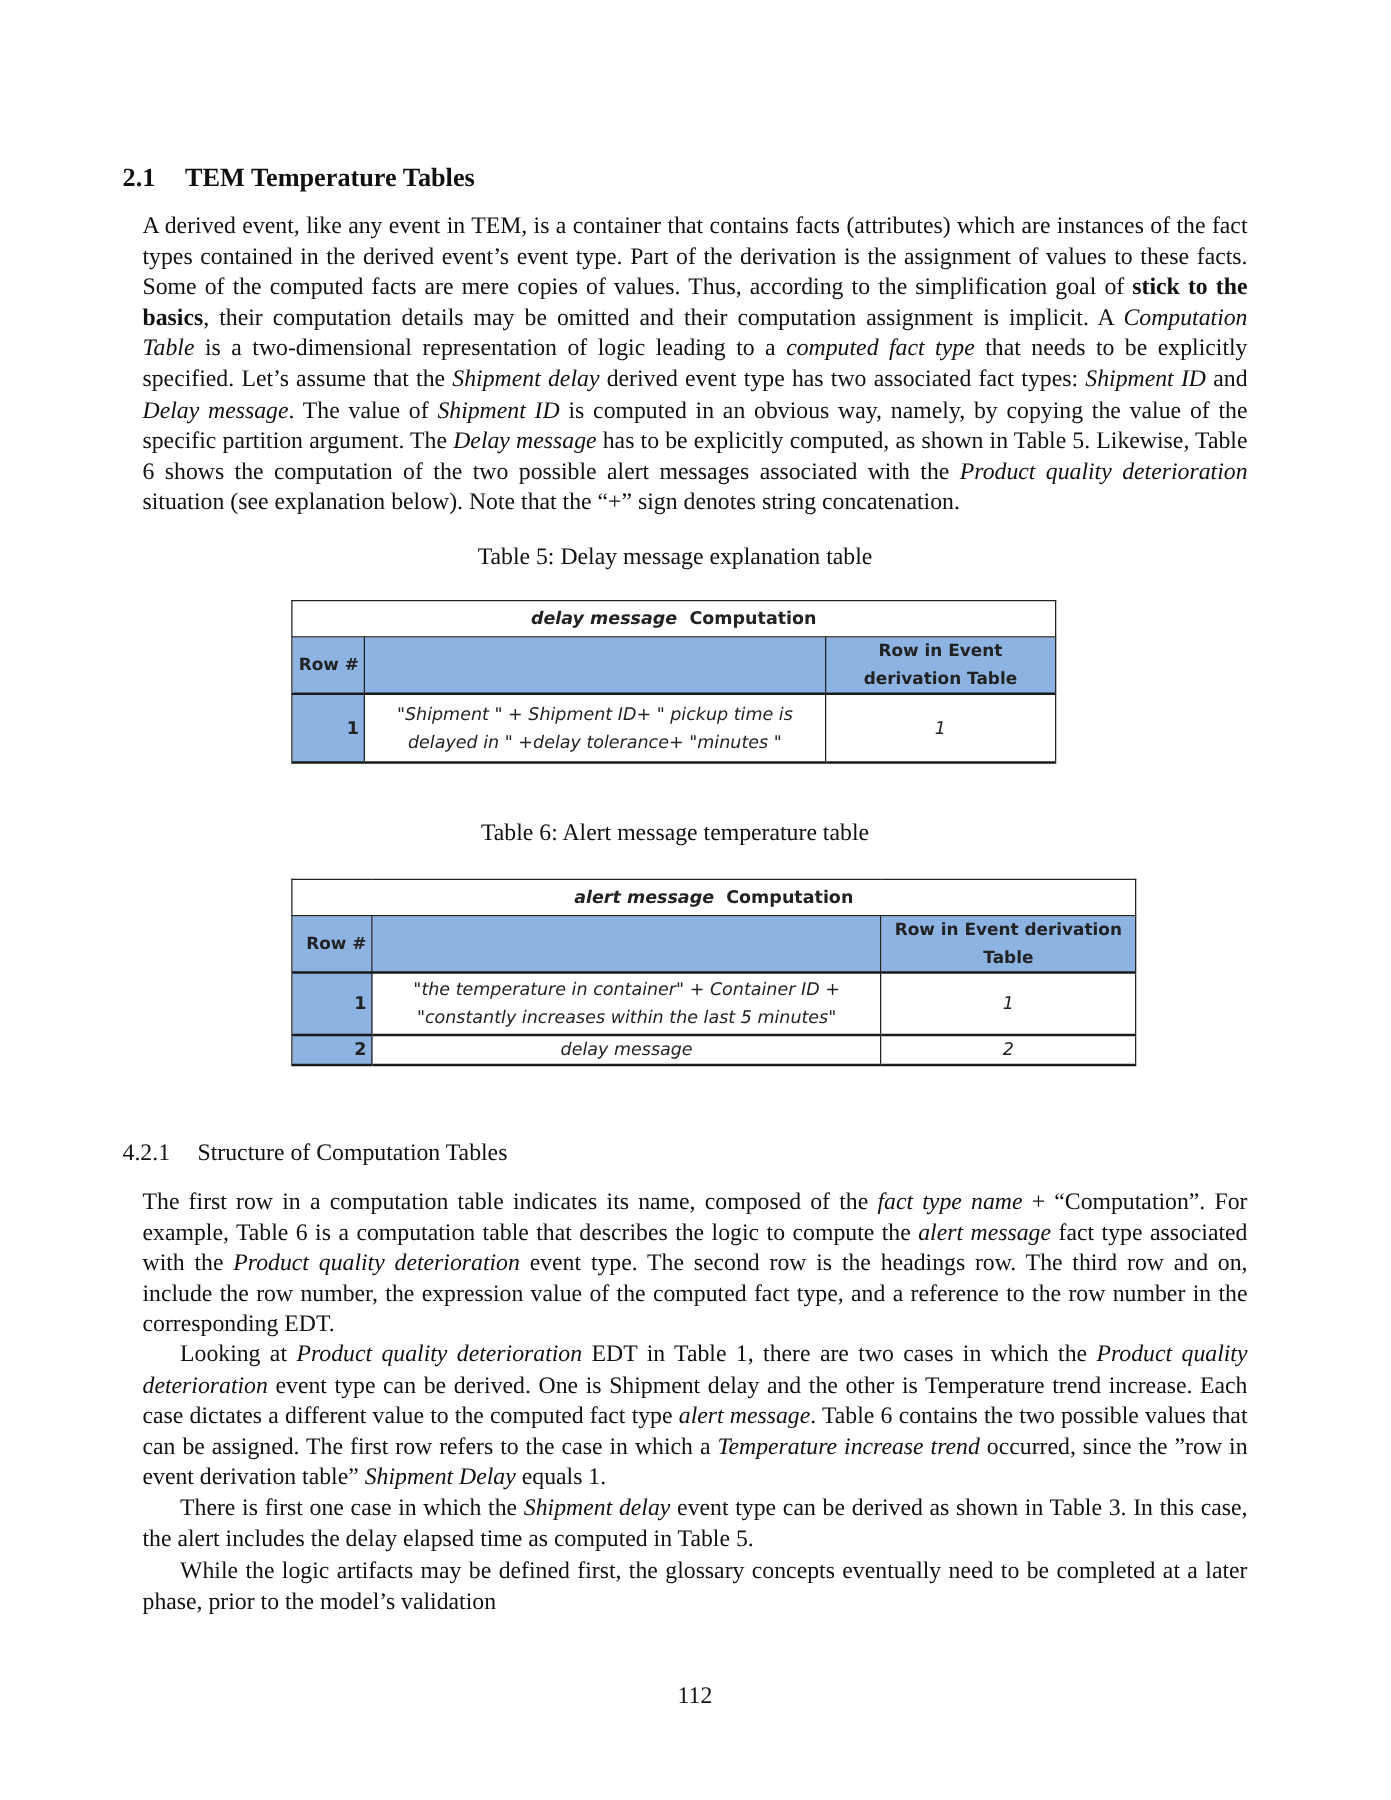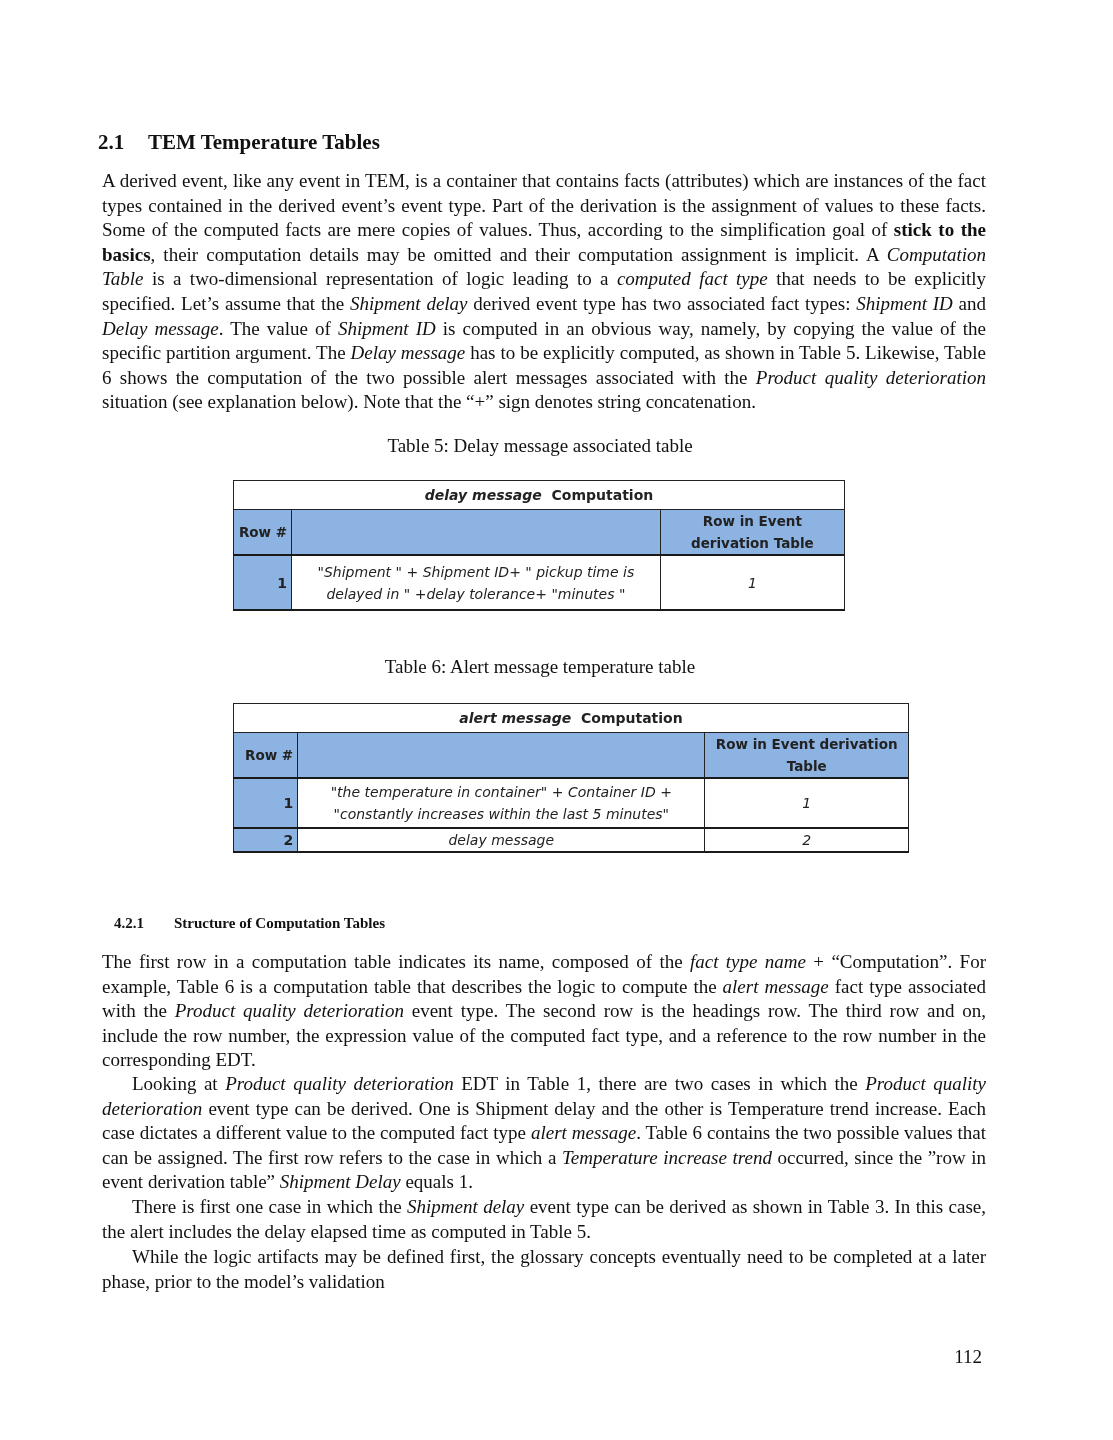"A derived event, like any" .para { left: 4px -> 16px }
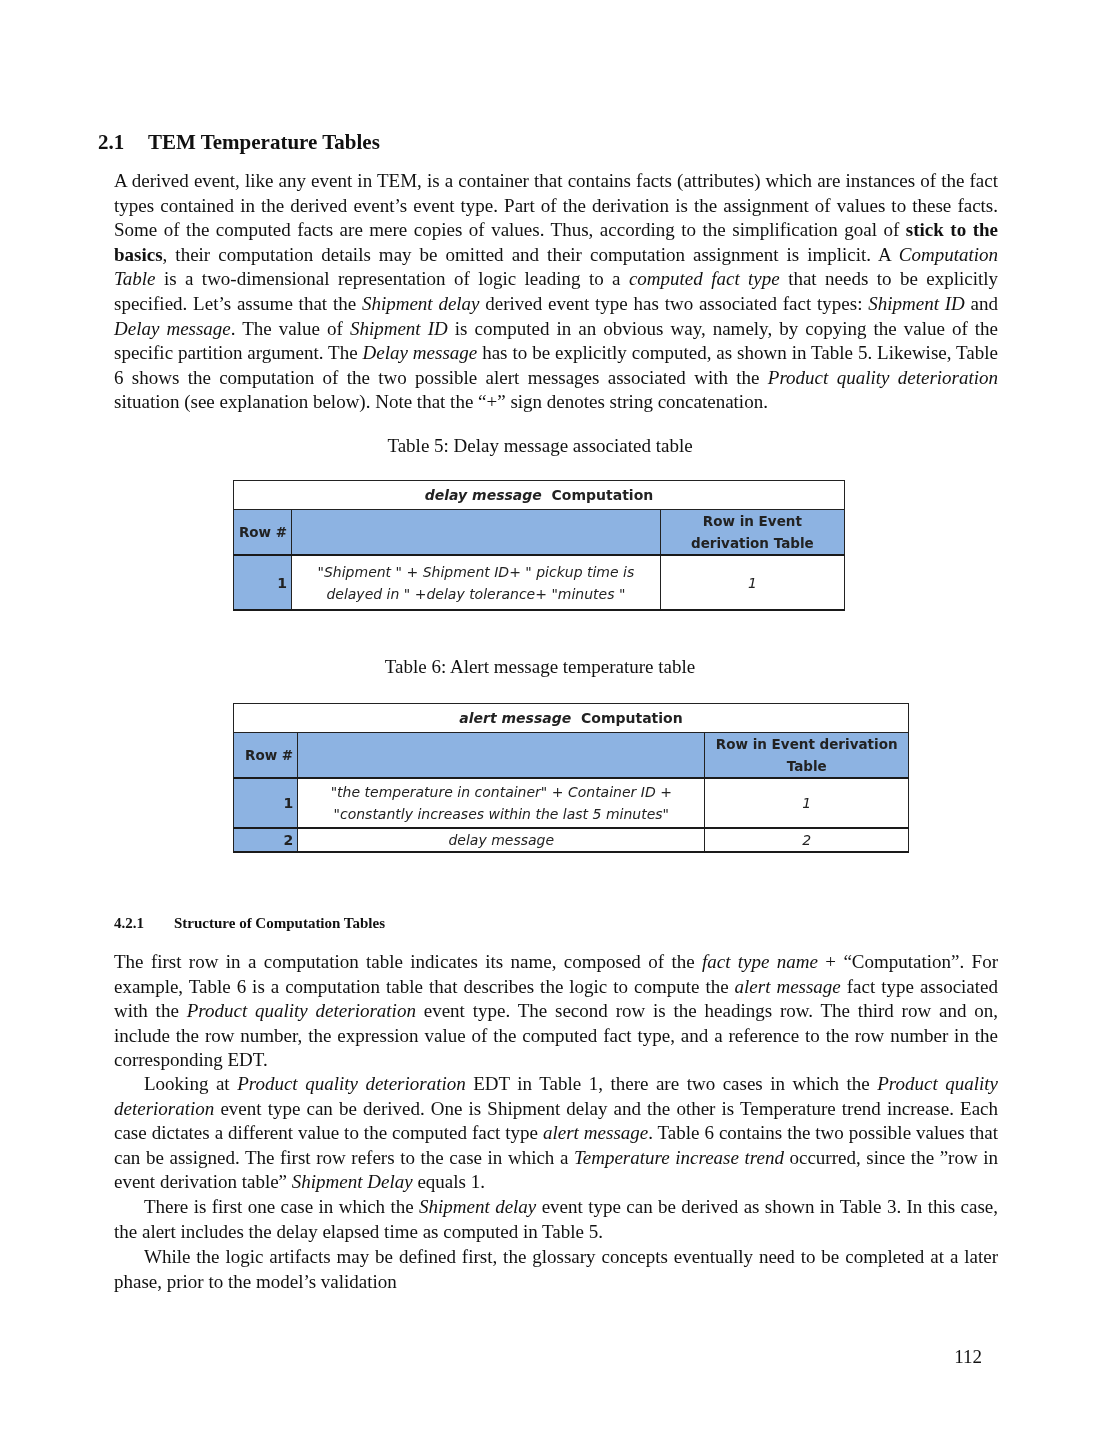"Table 5: Delay message associated" div.caption { text: associated -> explanation }
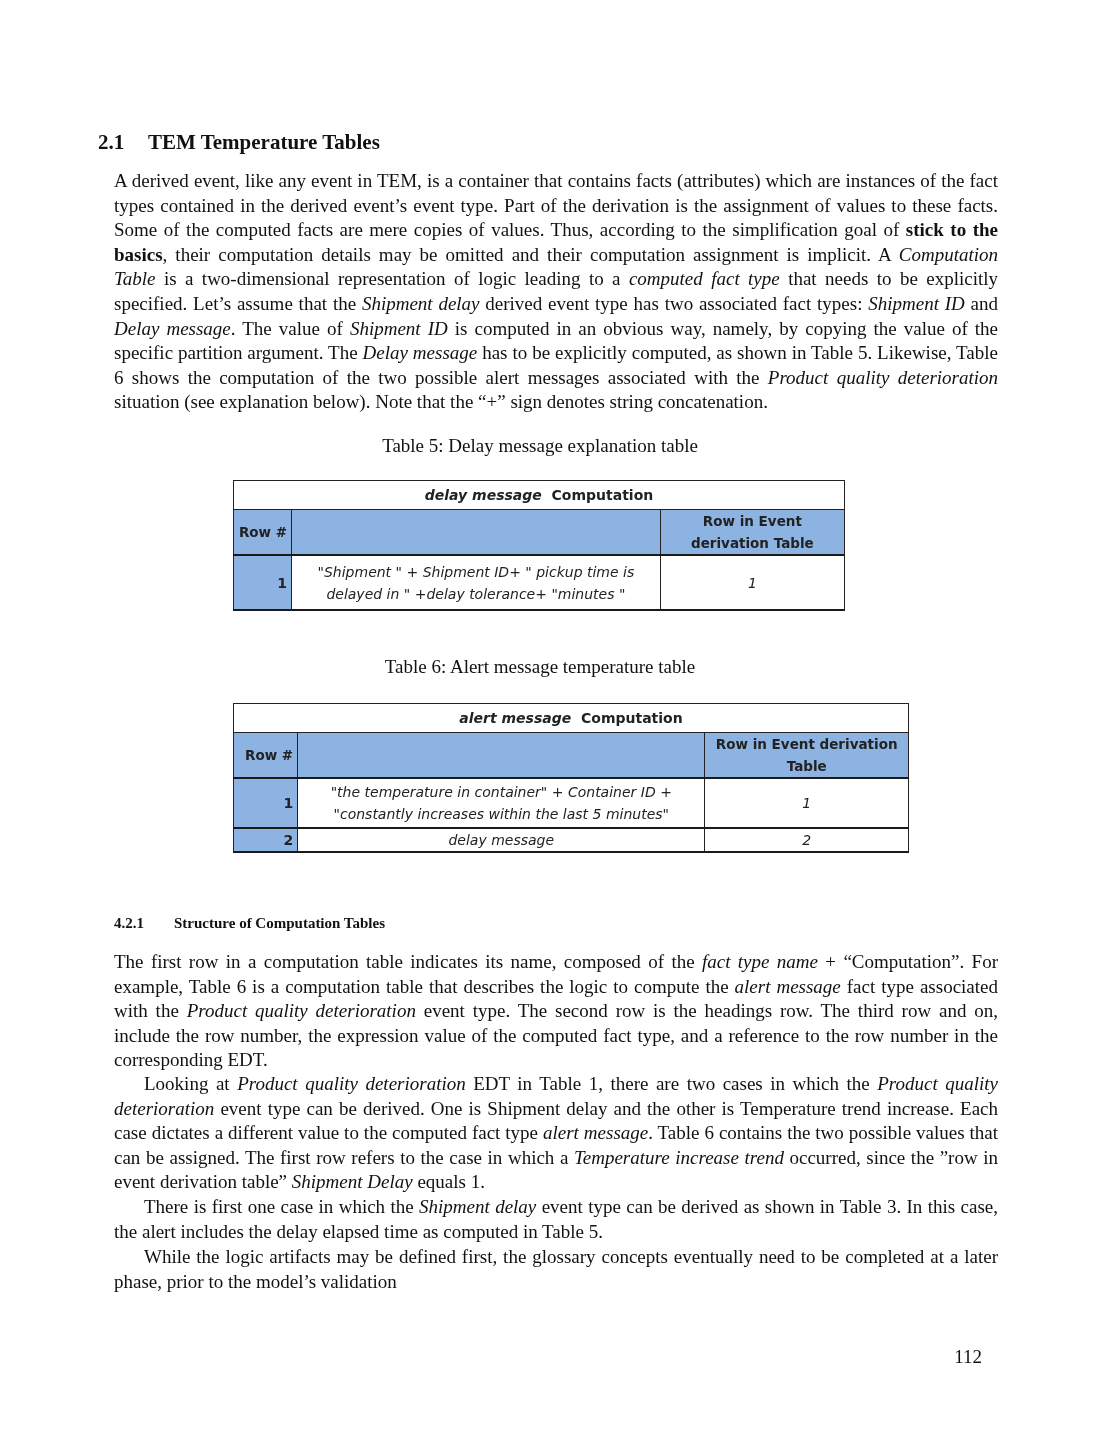"4.2.1 Structure of Computation Tables" .sub-head { font-size: 15px -> 19px; font-weight: bold -> normal; margin-left: 16px -> none }
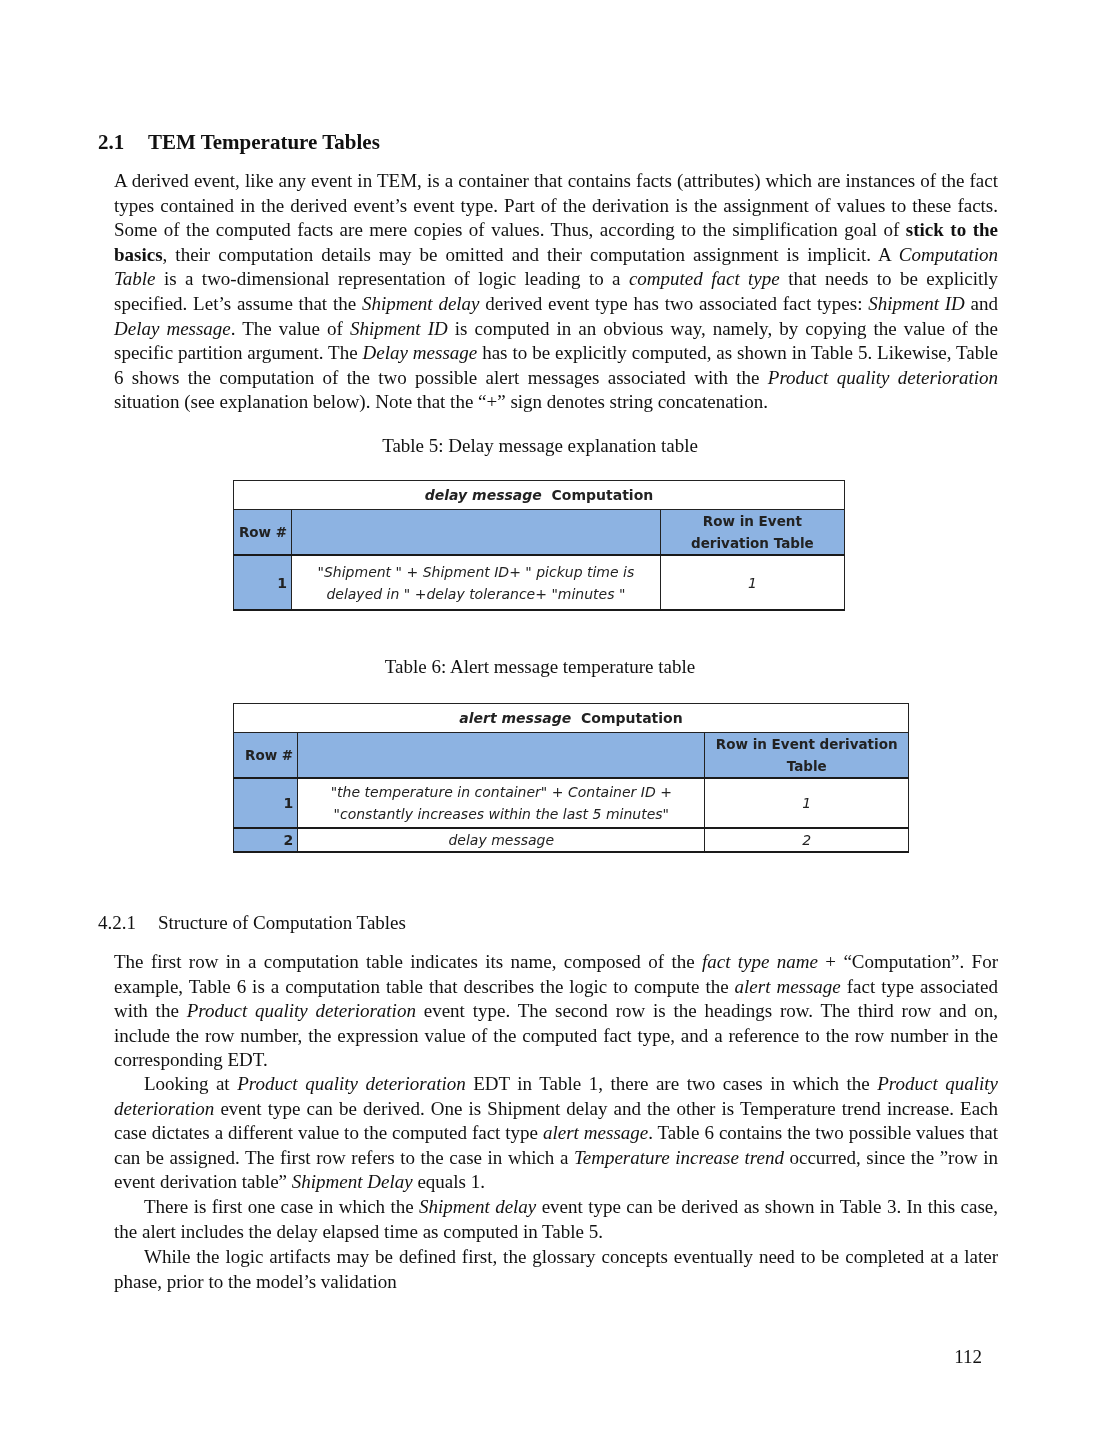"112" .pagenum { left: 0 -> 16px; text-align: right -> center }
